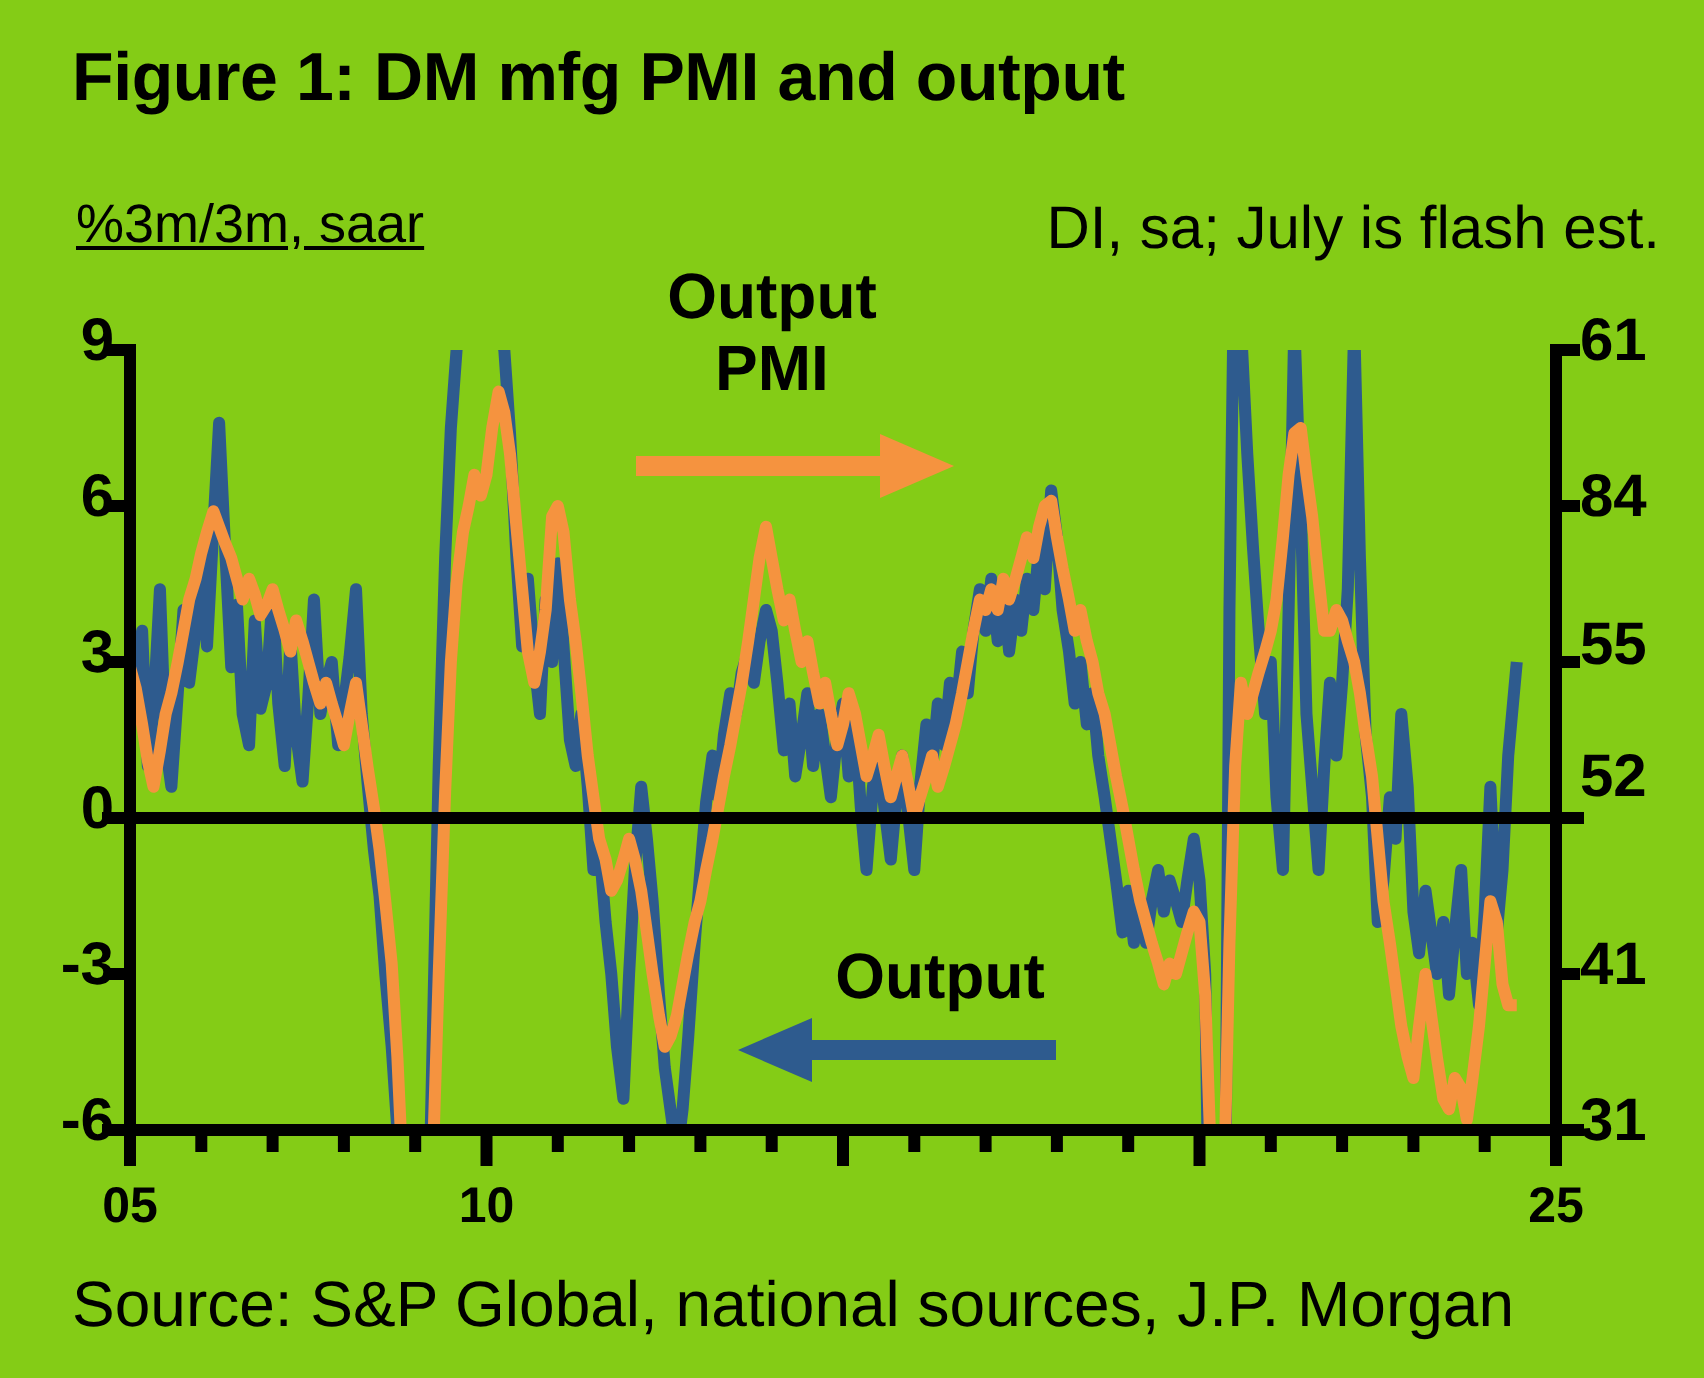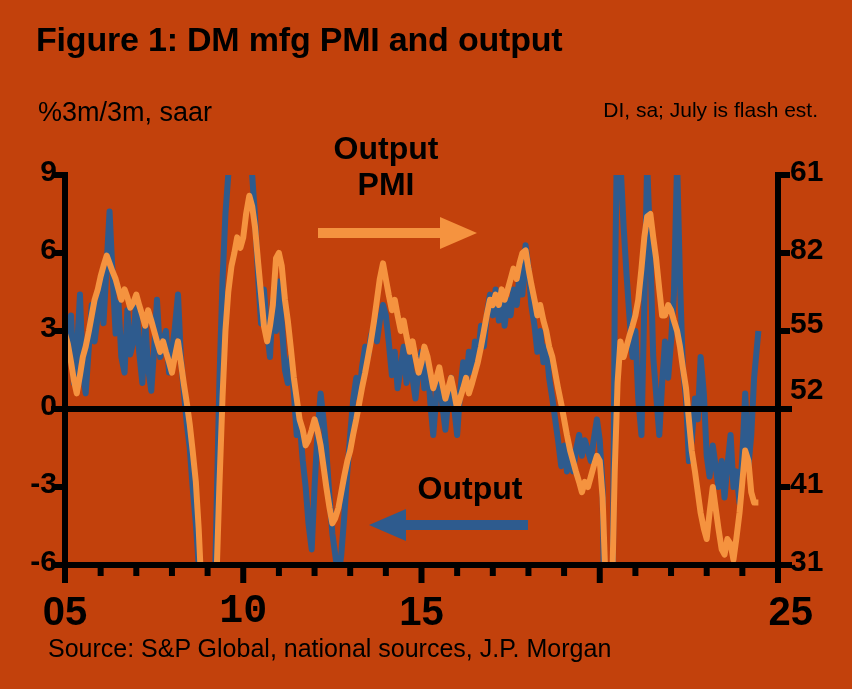"Figure 1: DM mfg PMI" #figure { background: #c2410c -> #84cc16 }
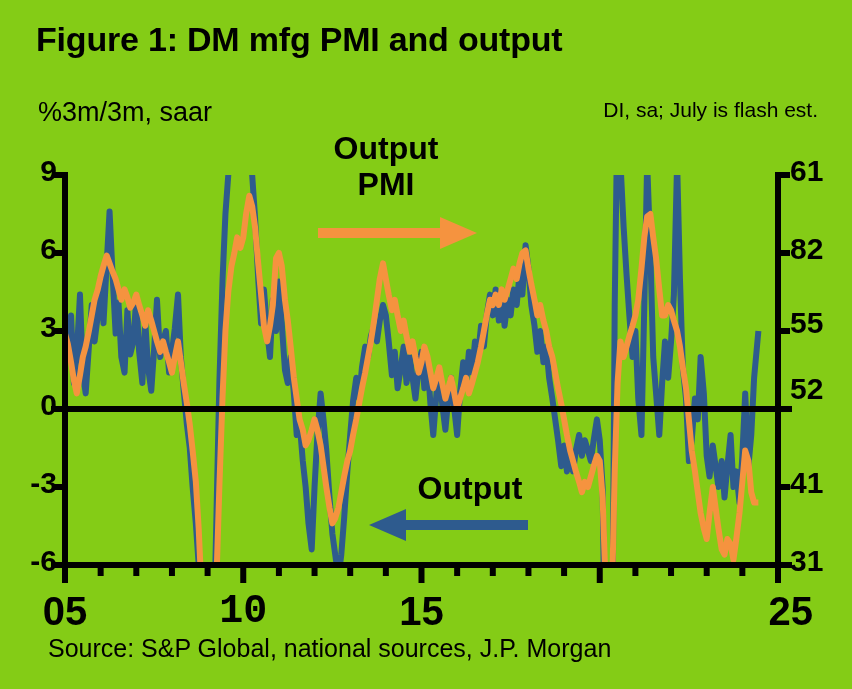"%3m/3m, saar" .unit-left { text-decoration: none -> underline }
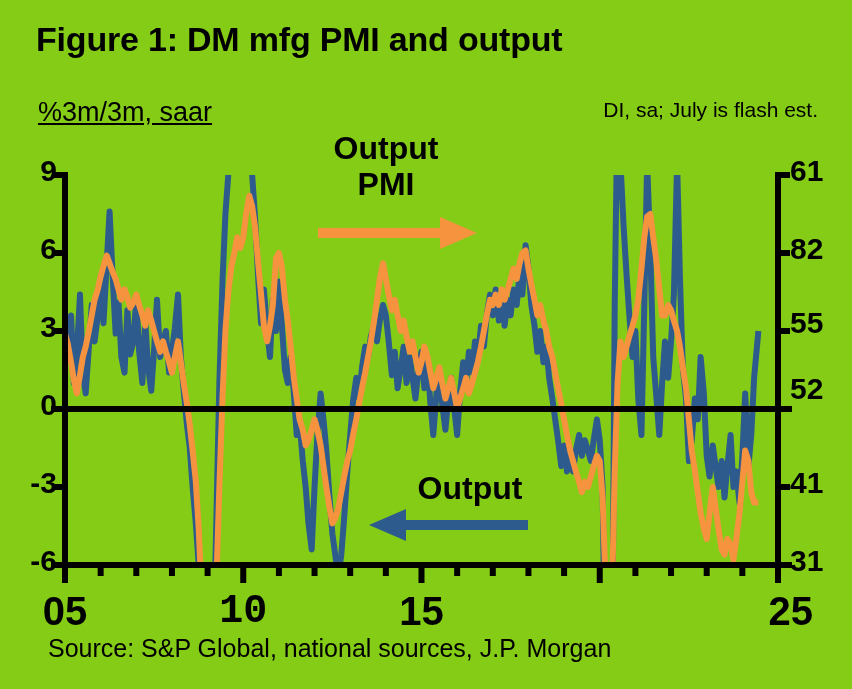"DI, sa; July is flash" .unit-right { font-size: 21px -> 30px; right: 34px -> 22px }
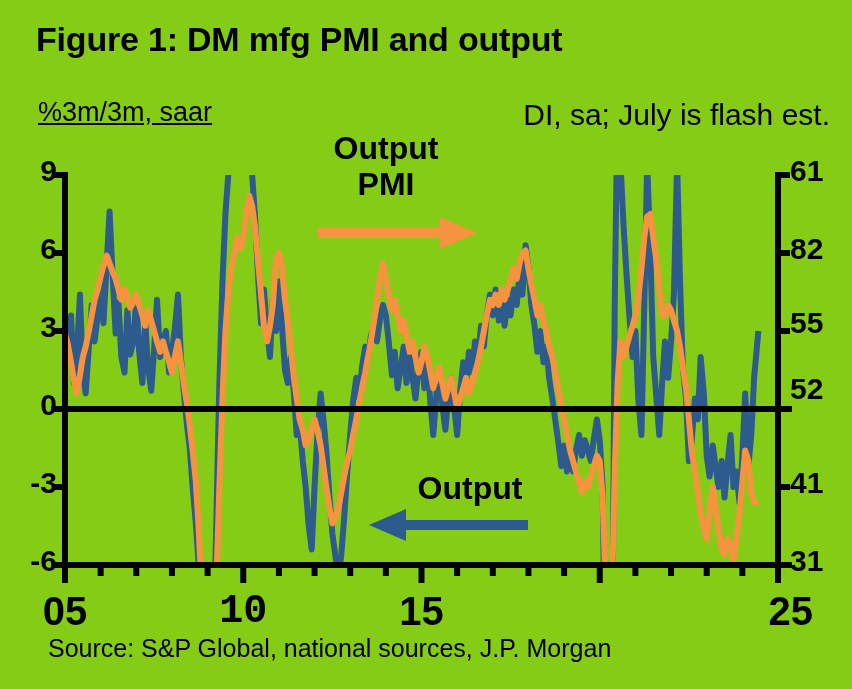"82" div.axis-num { text: 82 -> 84 }
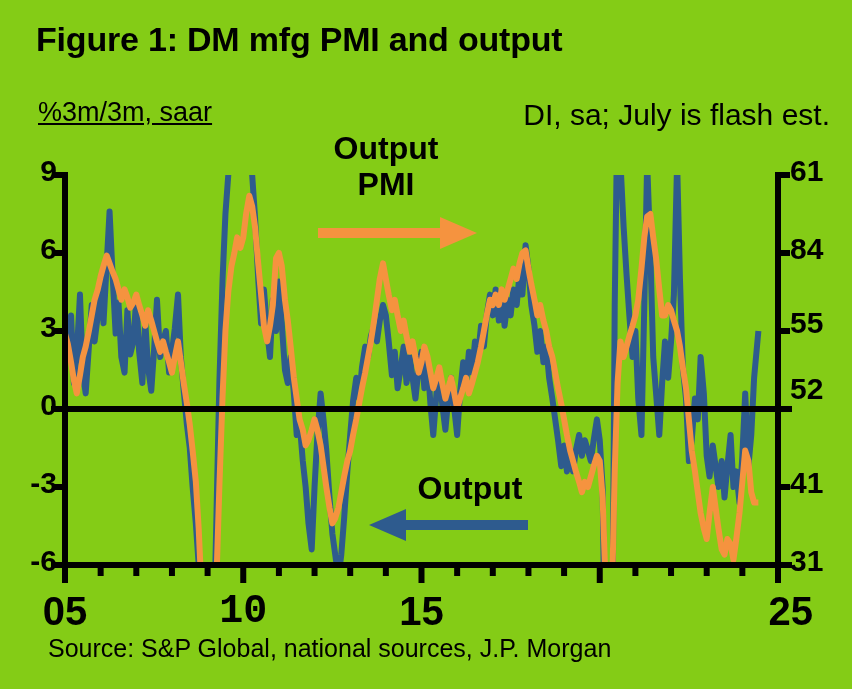"05" .xtick { font-size: 40px -> 25px }
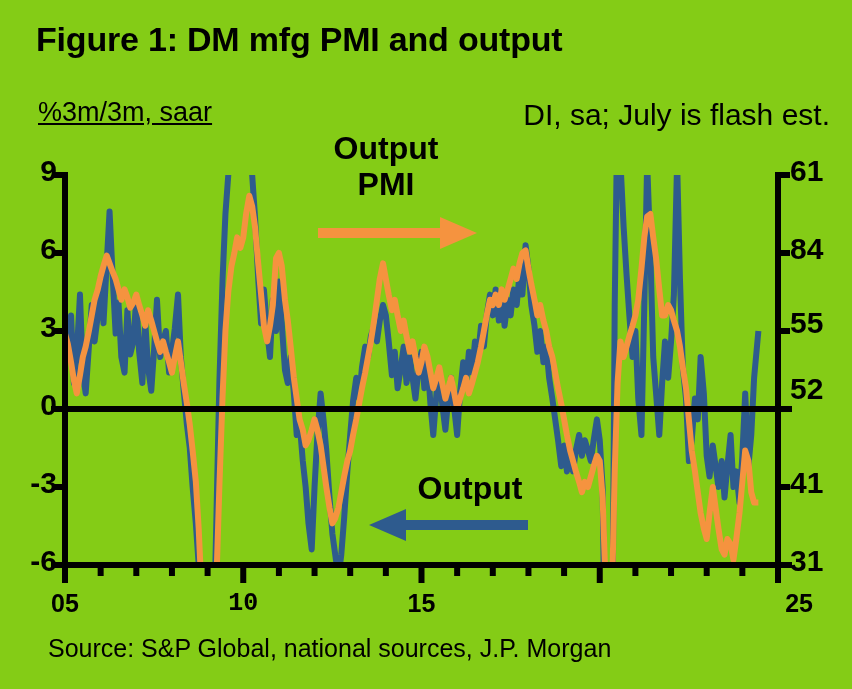"10" div.axis-num { font-family: Liberation Mono, monospace -> none }
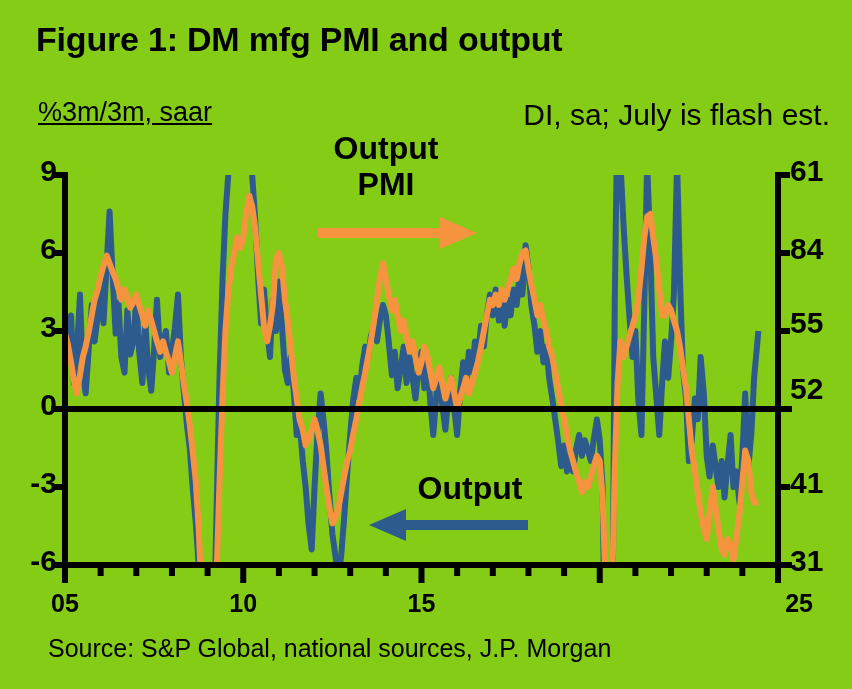"15" div.axis-num { html: <div>15</div> -> none }
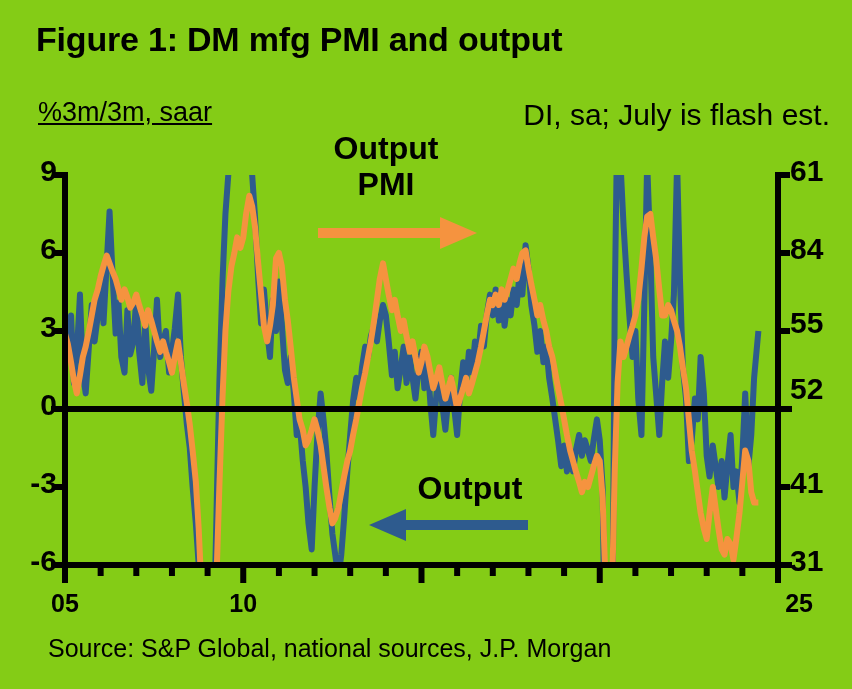"25" div.axis-num { text-align: right -> none }
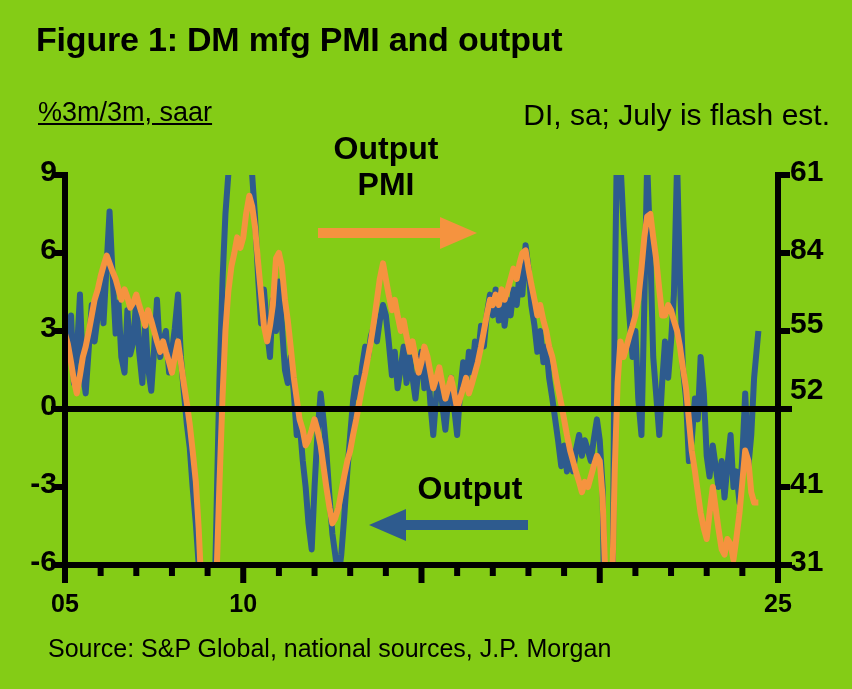"Source: S&P Global, national sources," .source { font-size: 25px -> 32px; margin-left: 12px -> none }
